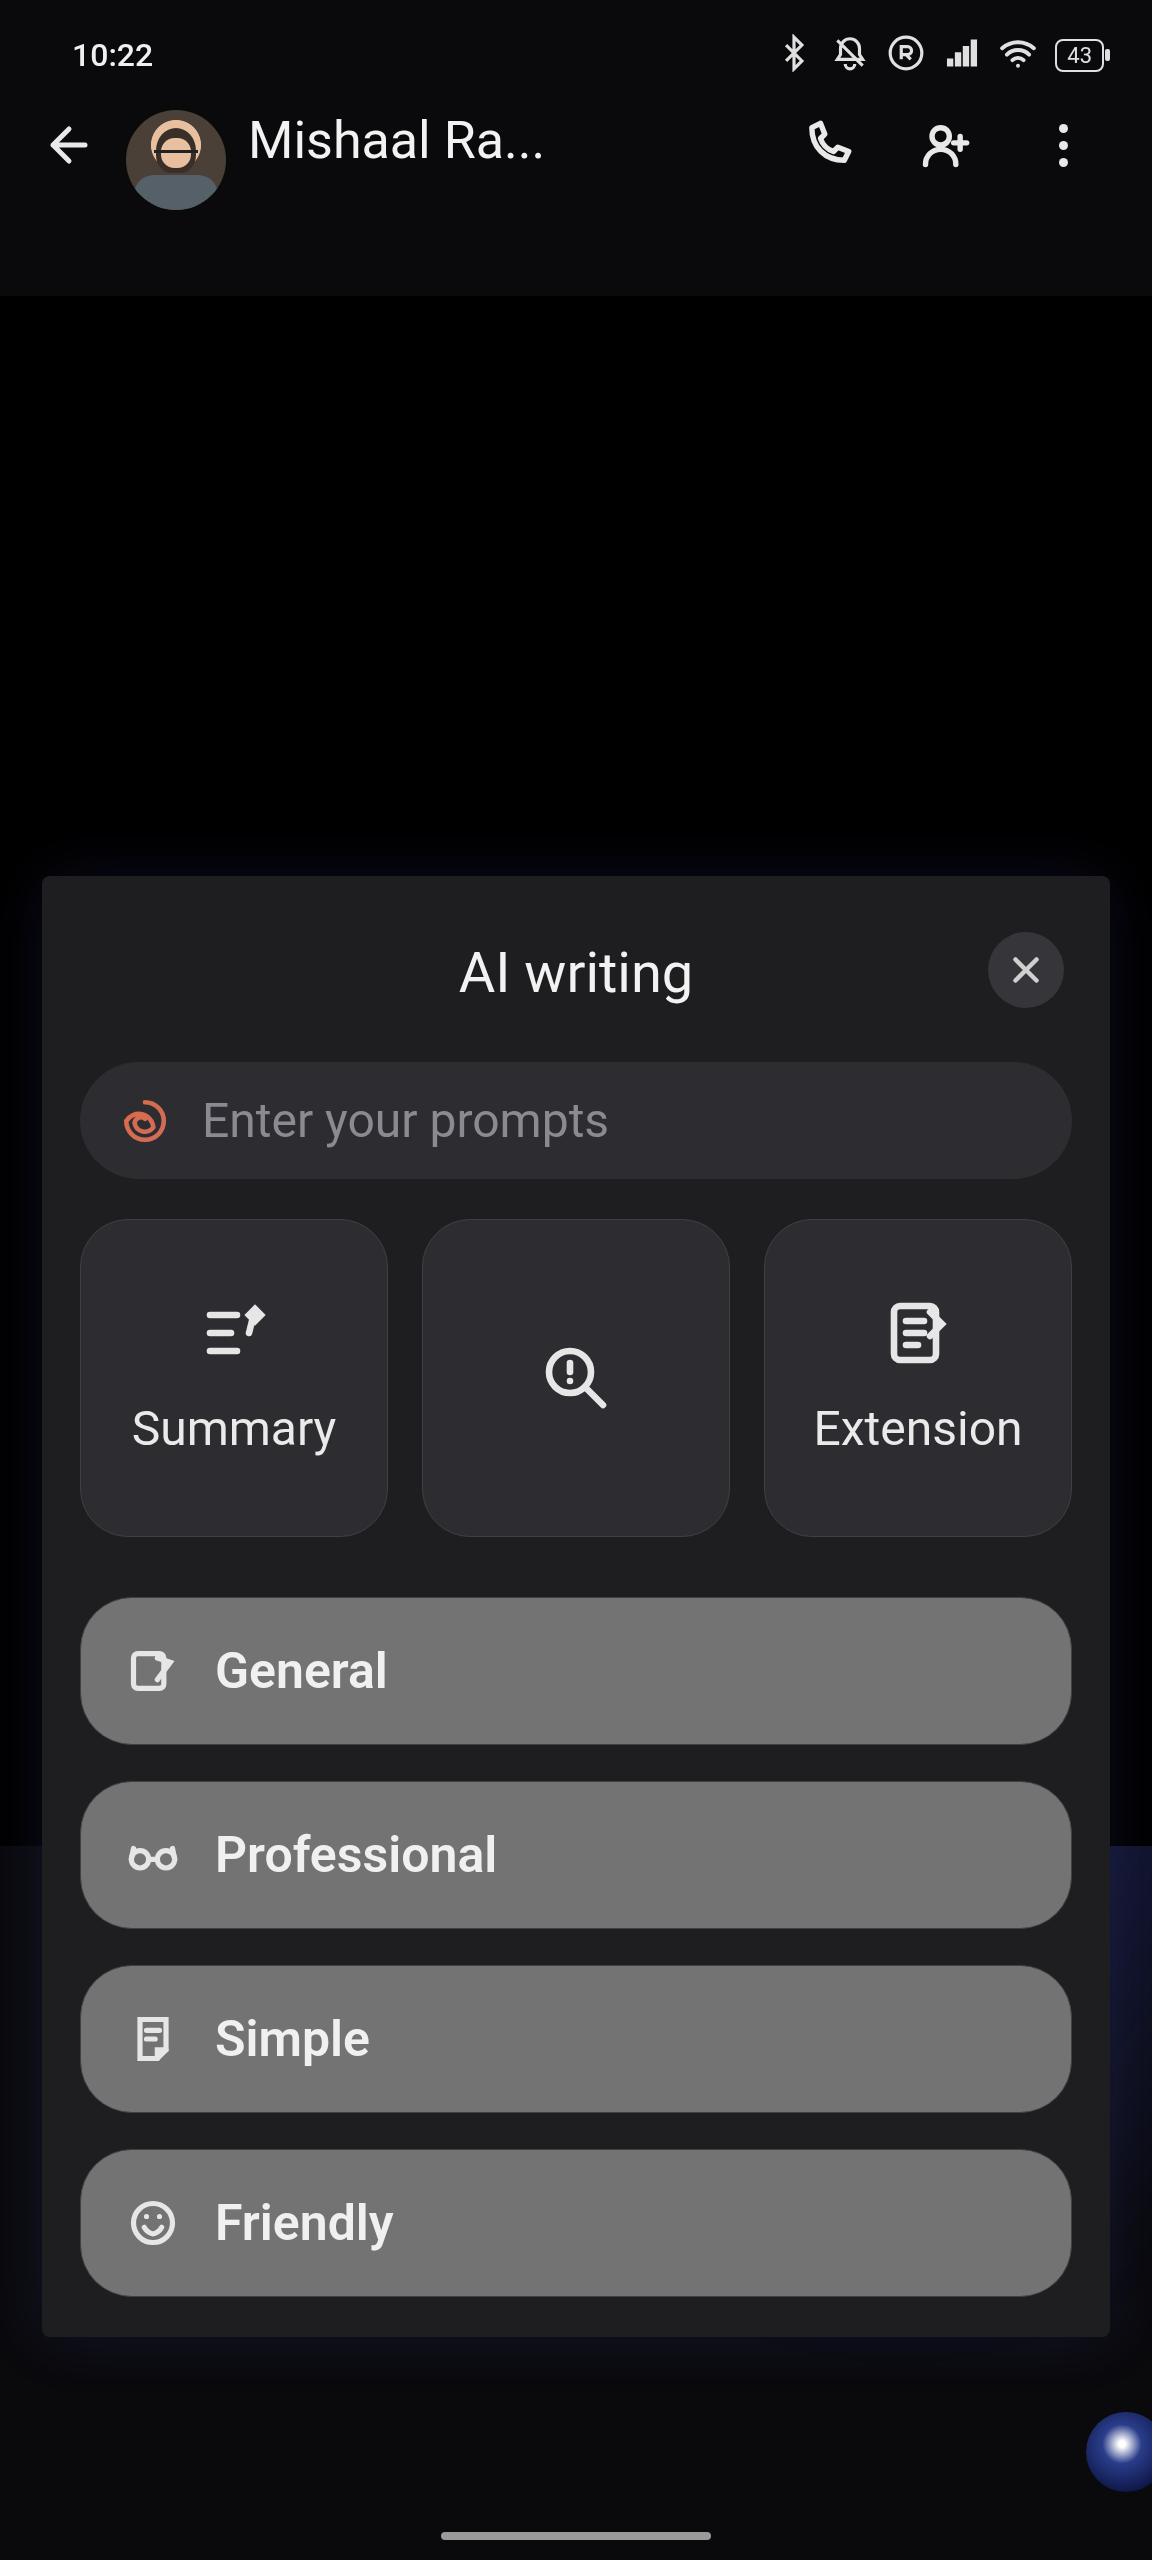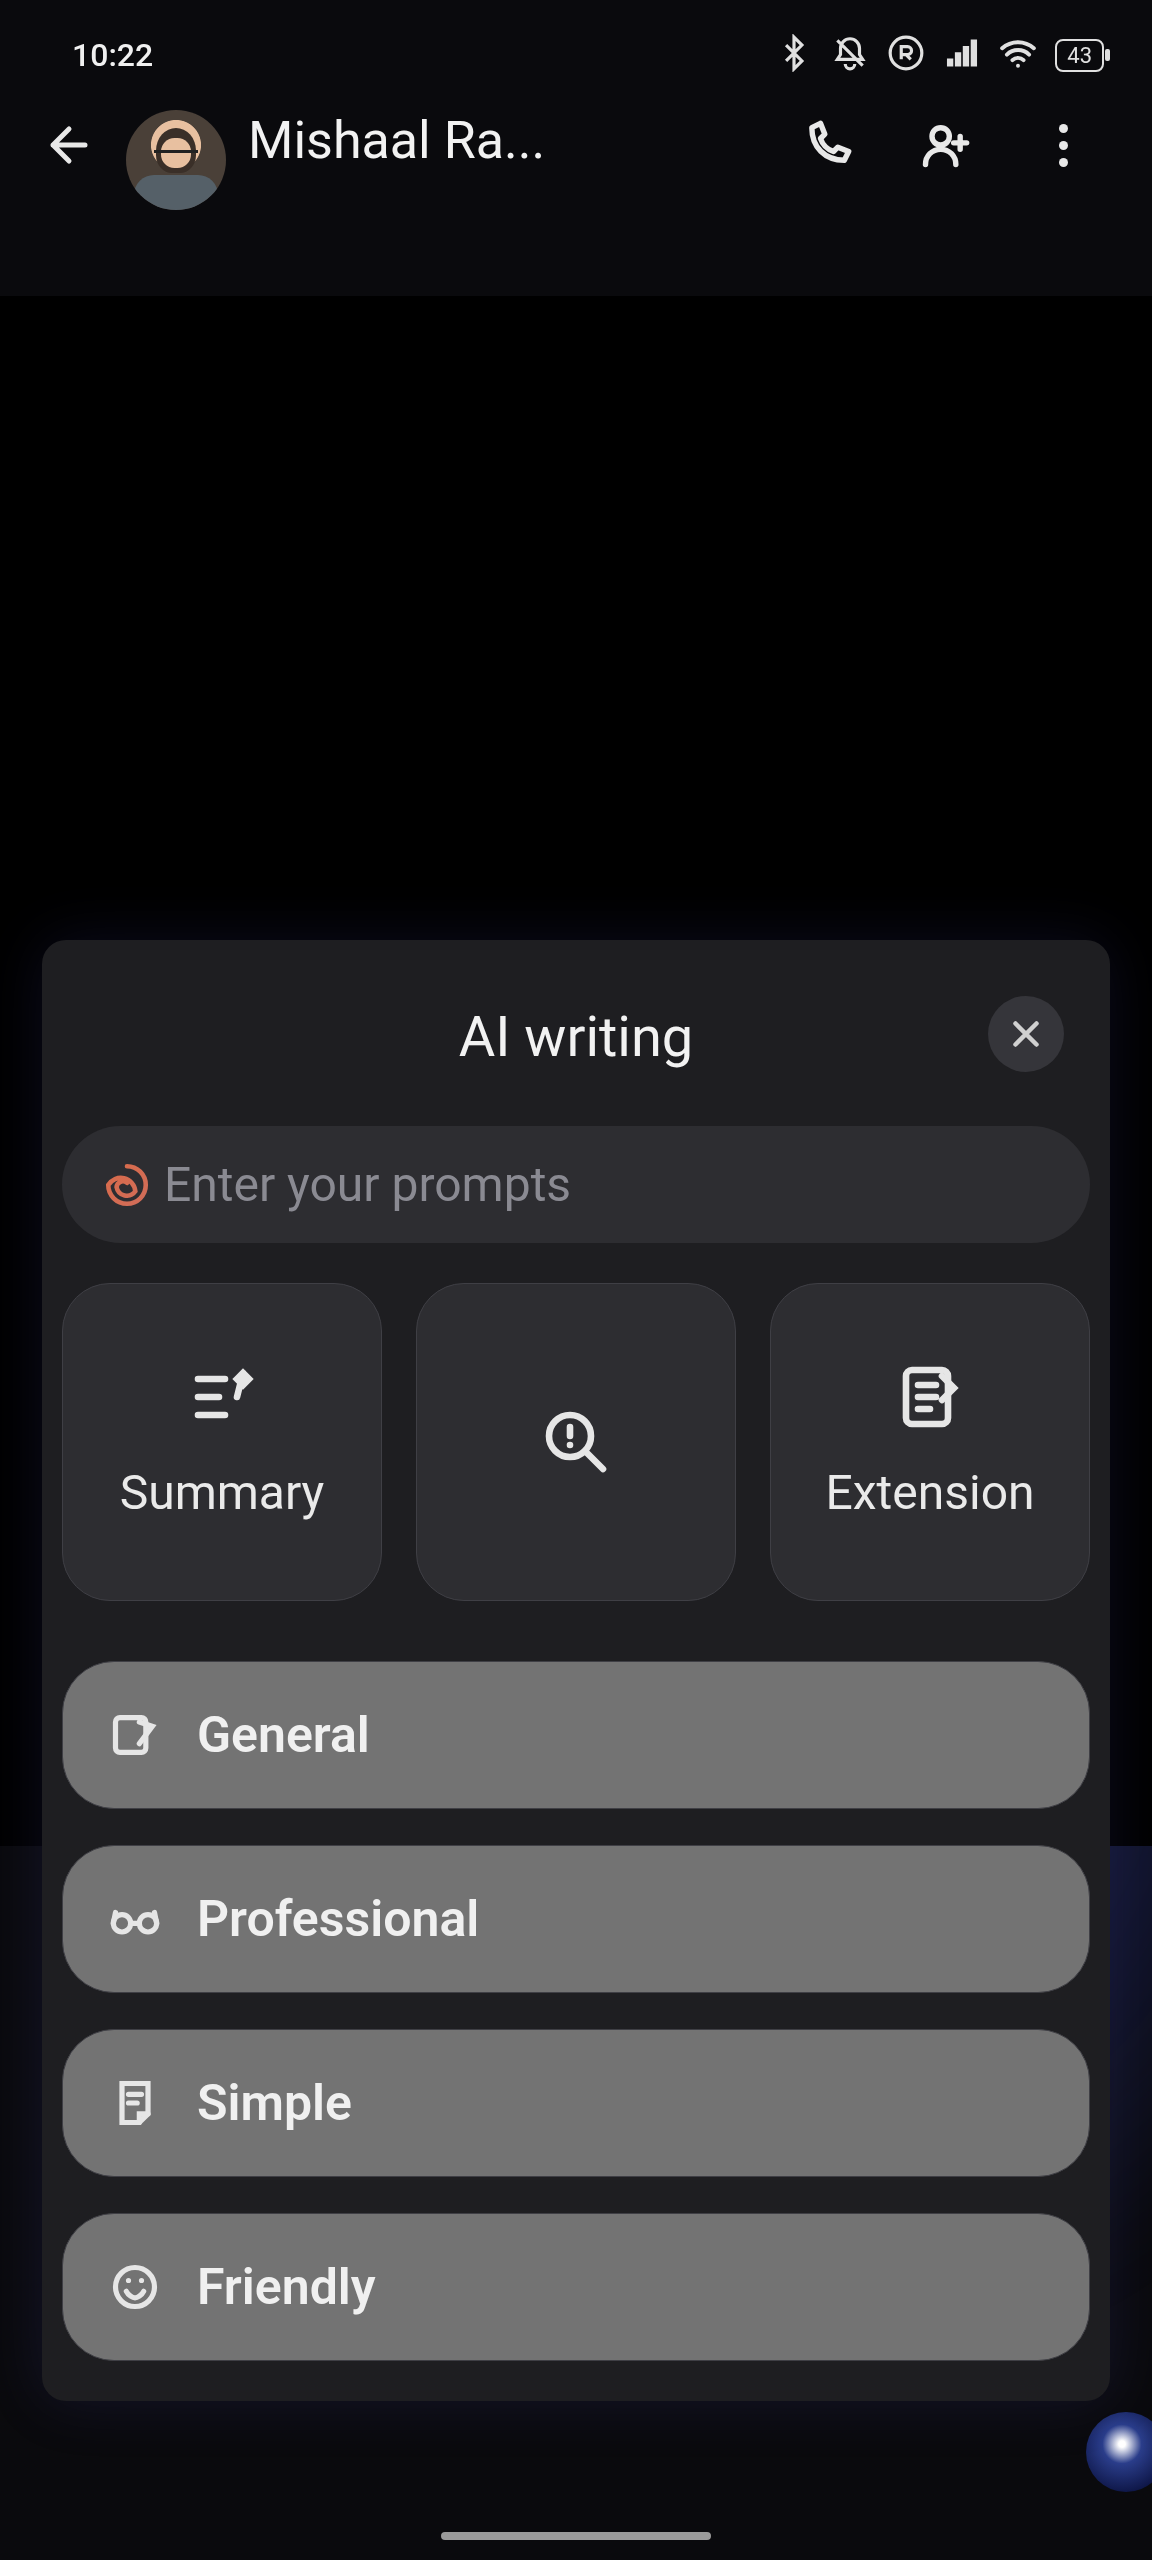"AI writing" .panel { border-radius: 24px -> 8px; padding: 64px 20px 40px -> 64px 38px 40px; top: 940px -> 876px }
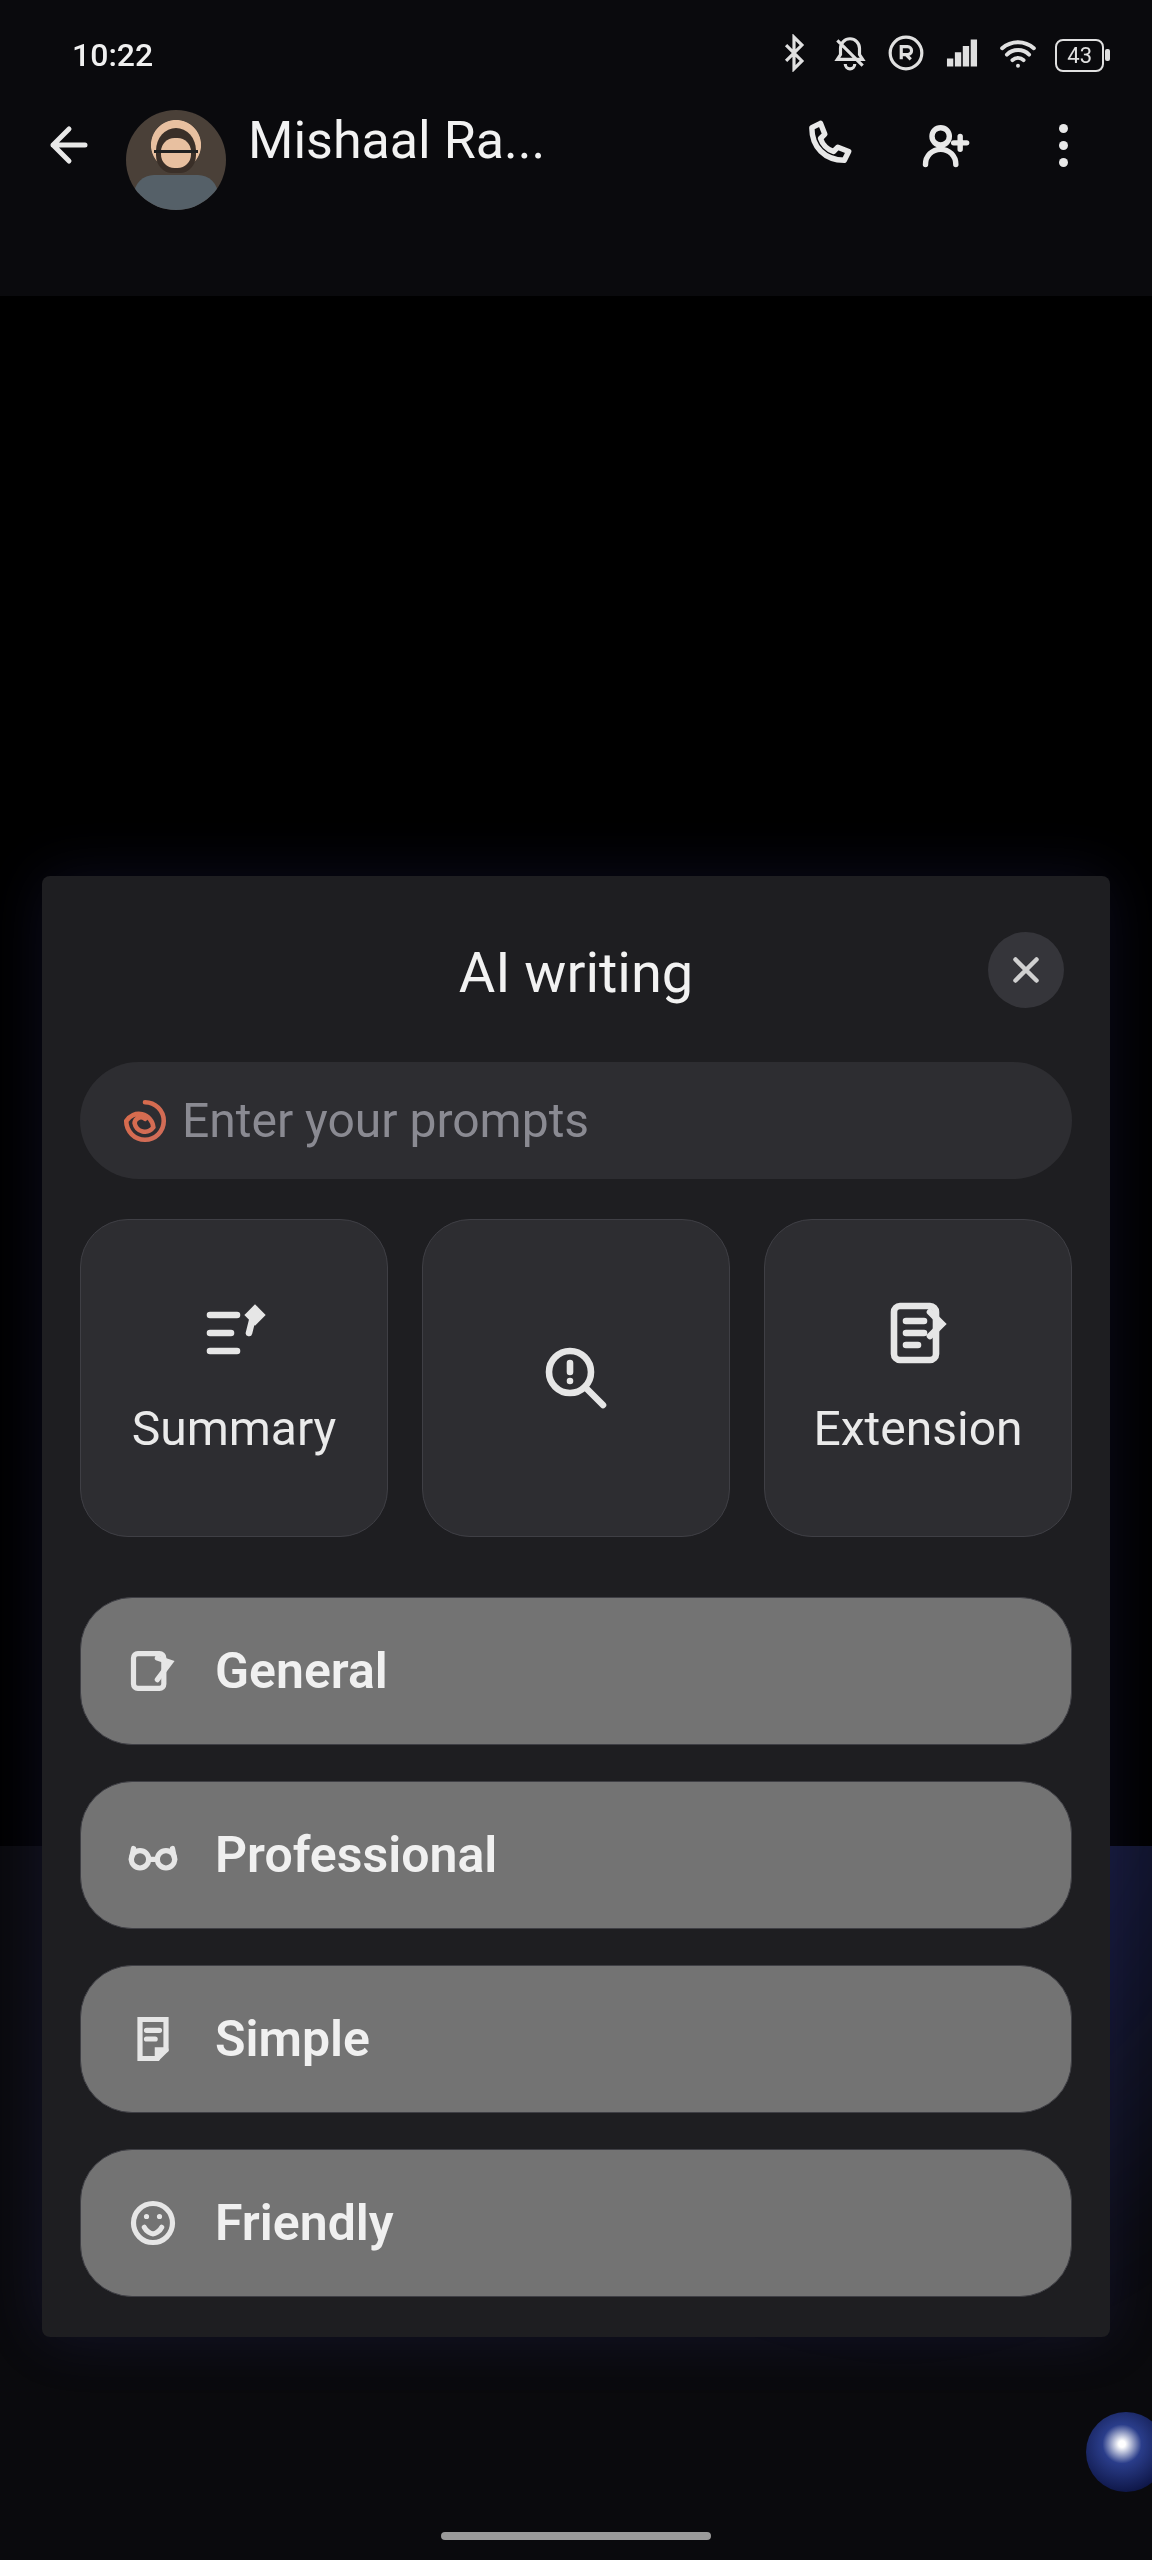"Enter your prompts" .prompt-input { gap: 12px -> 32px }
